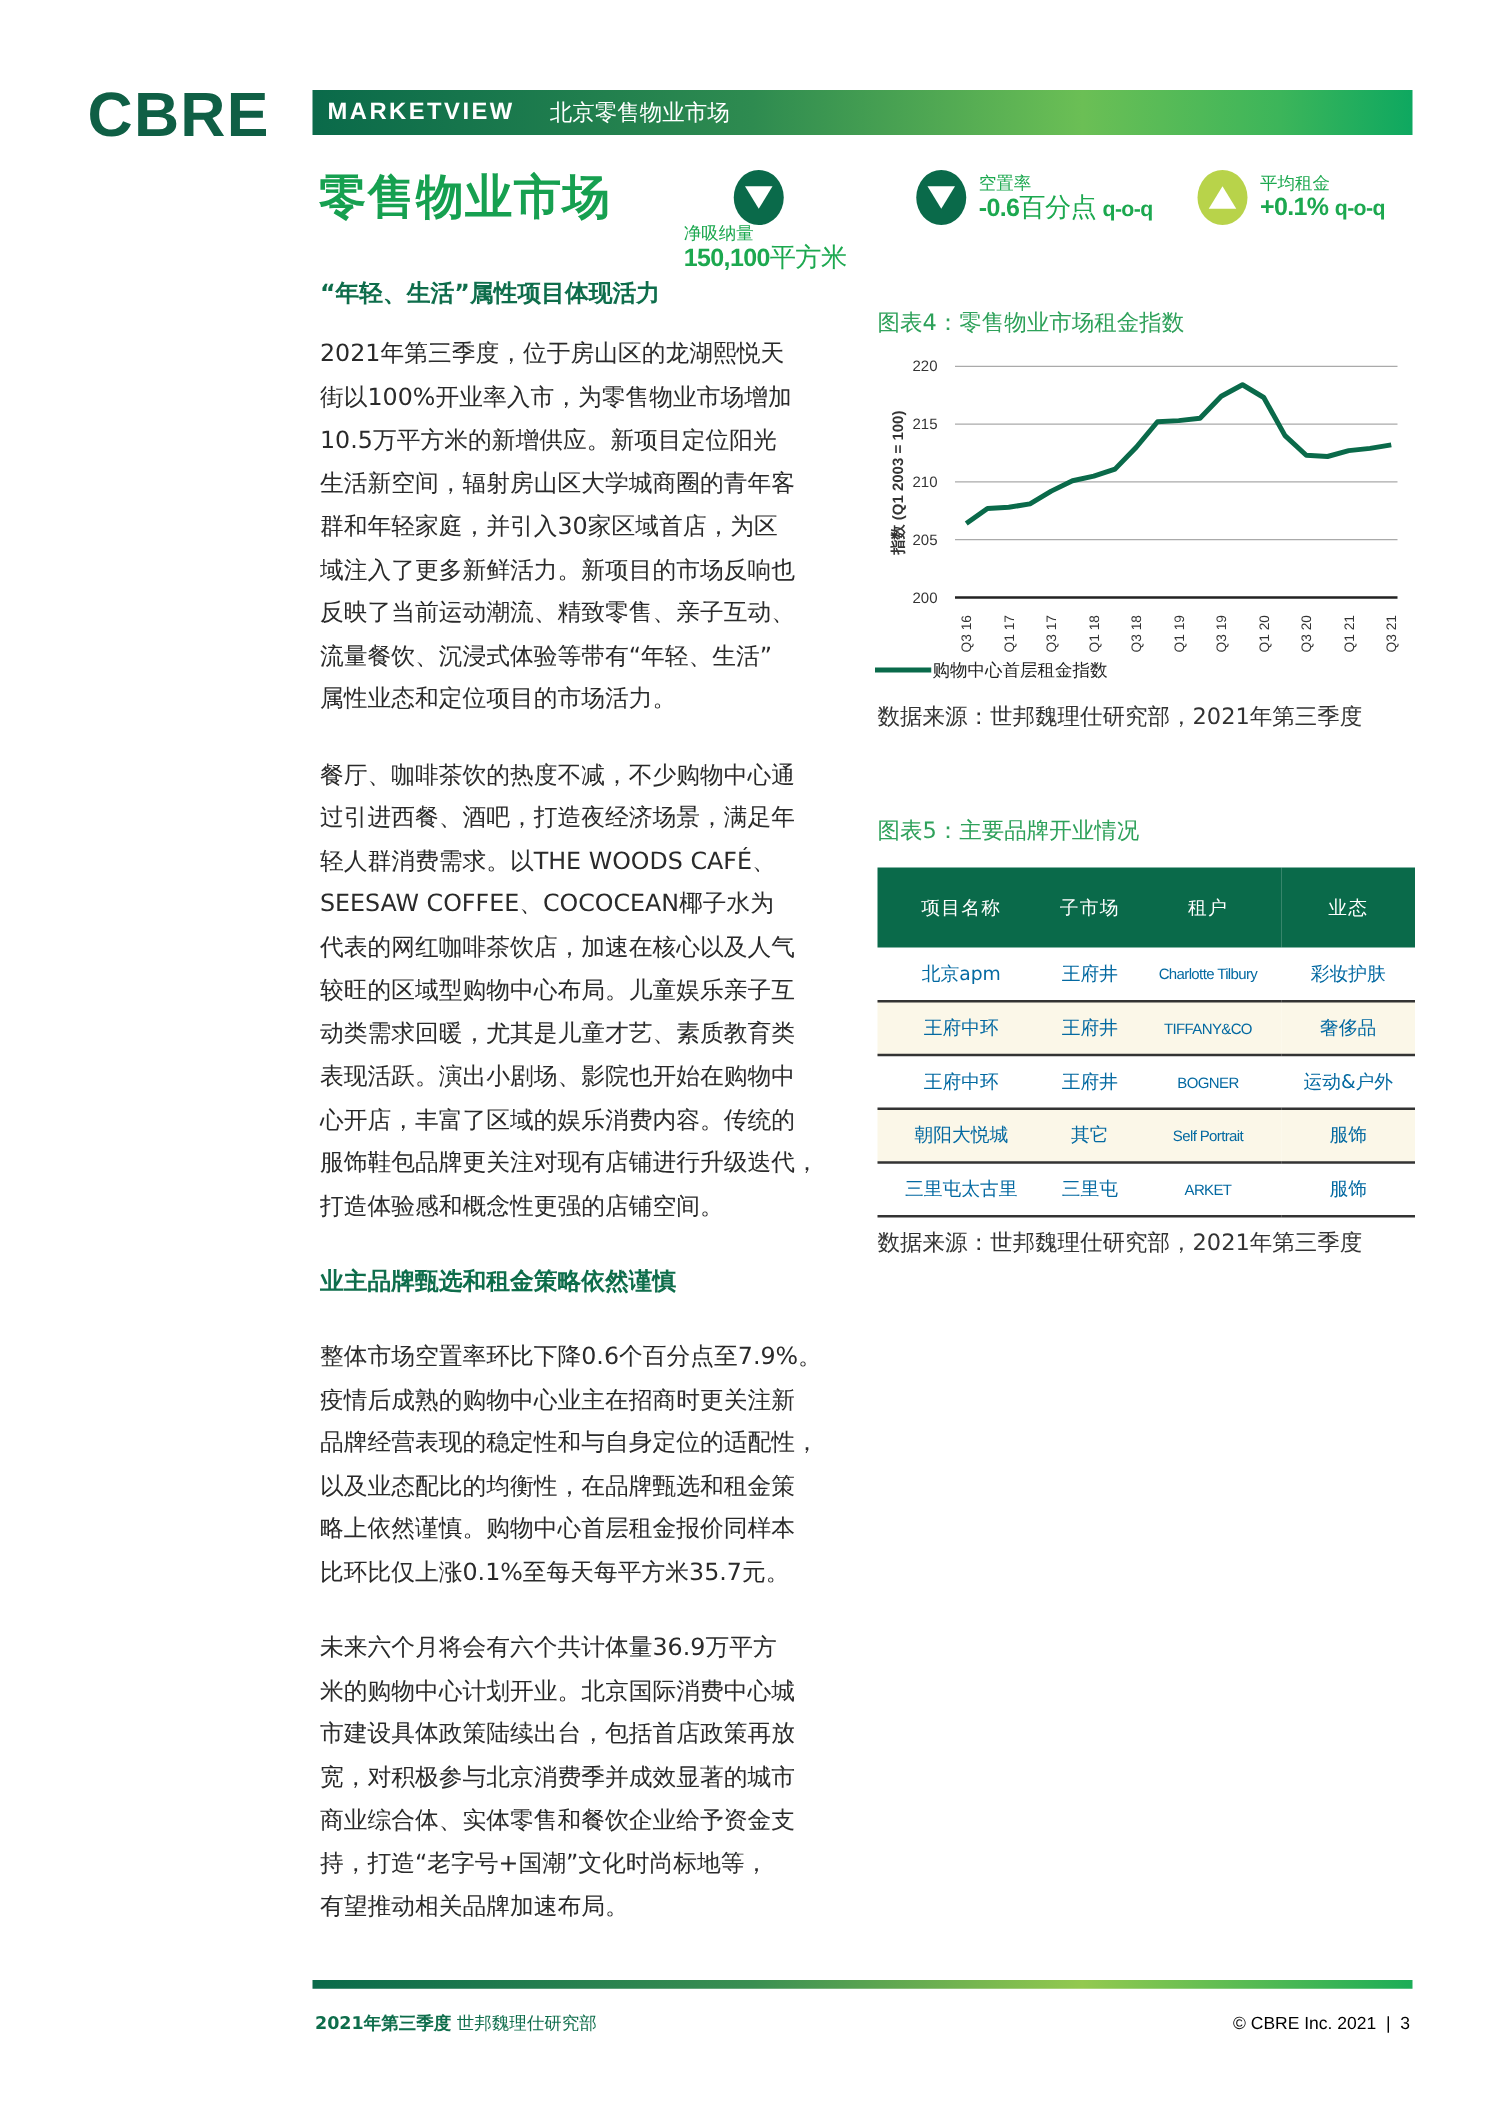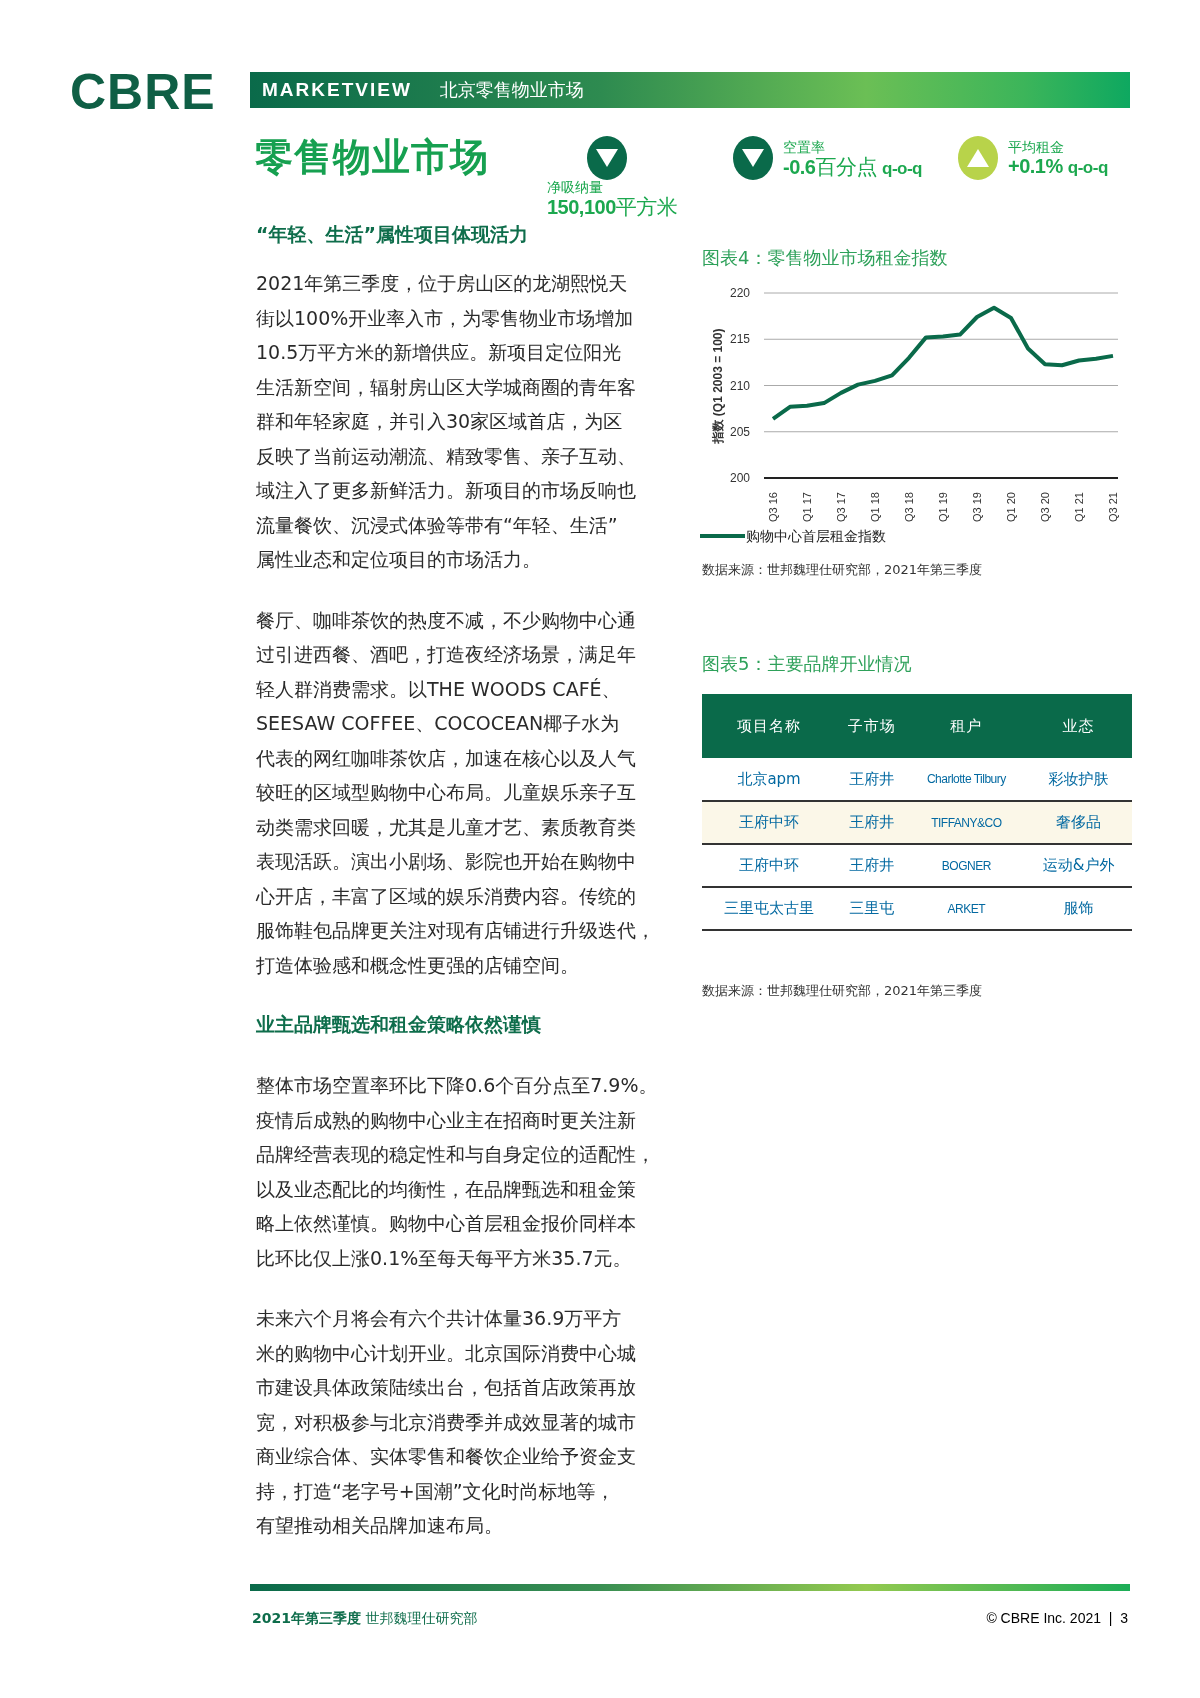"反映了当前运动潮流、精致零售、亲子互动、" div { order: before "域注入了更多新鲜活力。新项目的市场反响也" -> after "域注入了更多新鲜活力。新项目的市场反响也" }
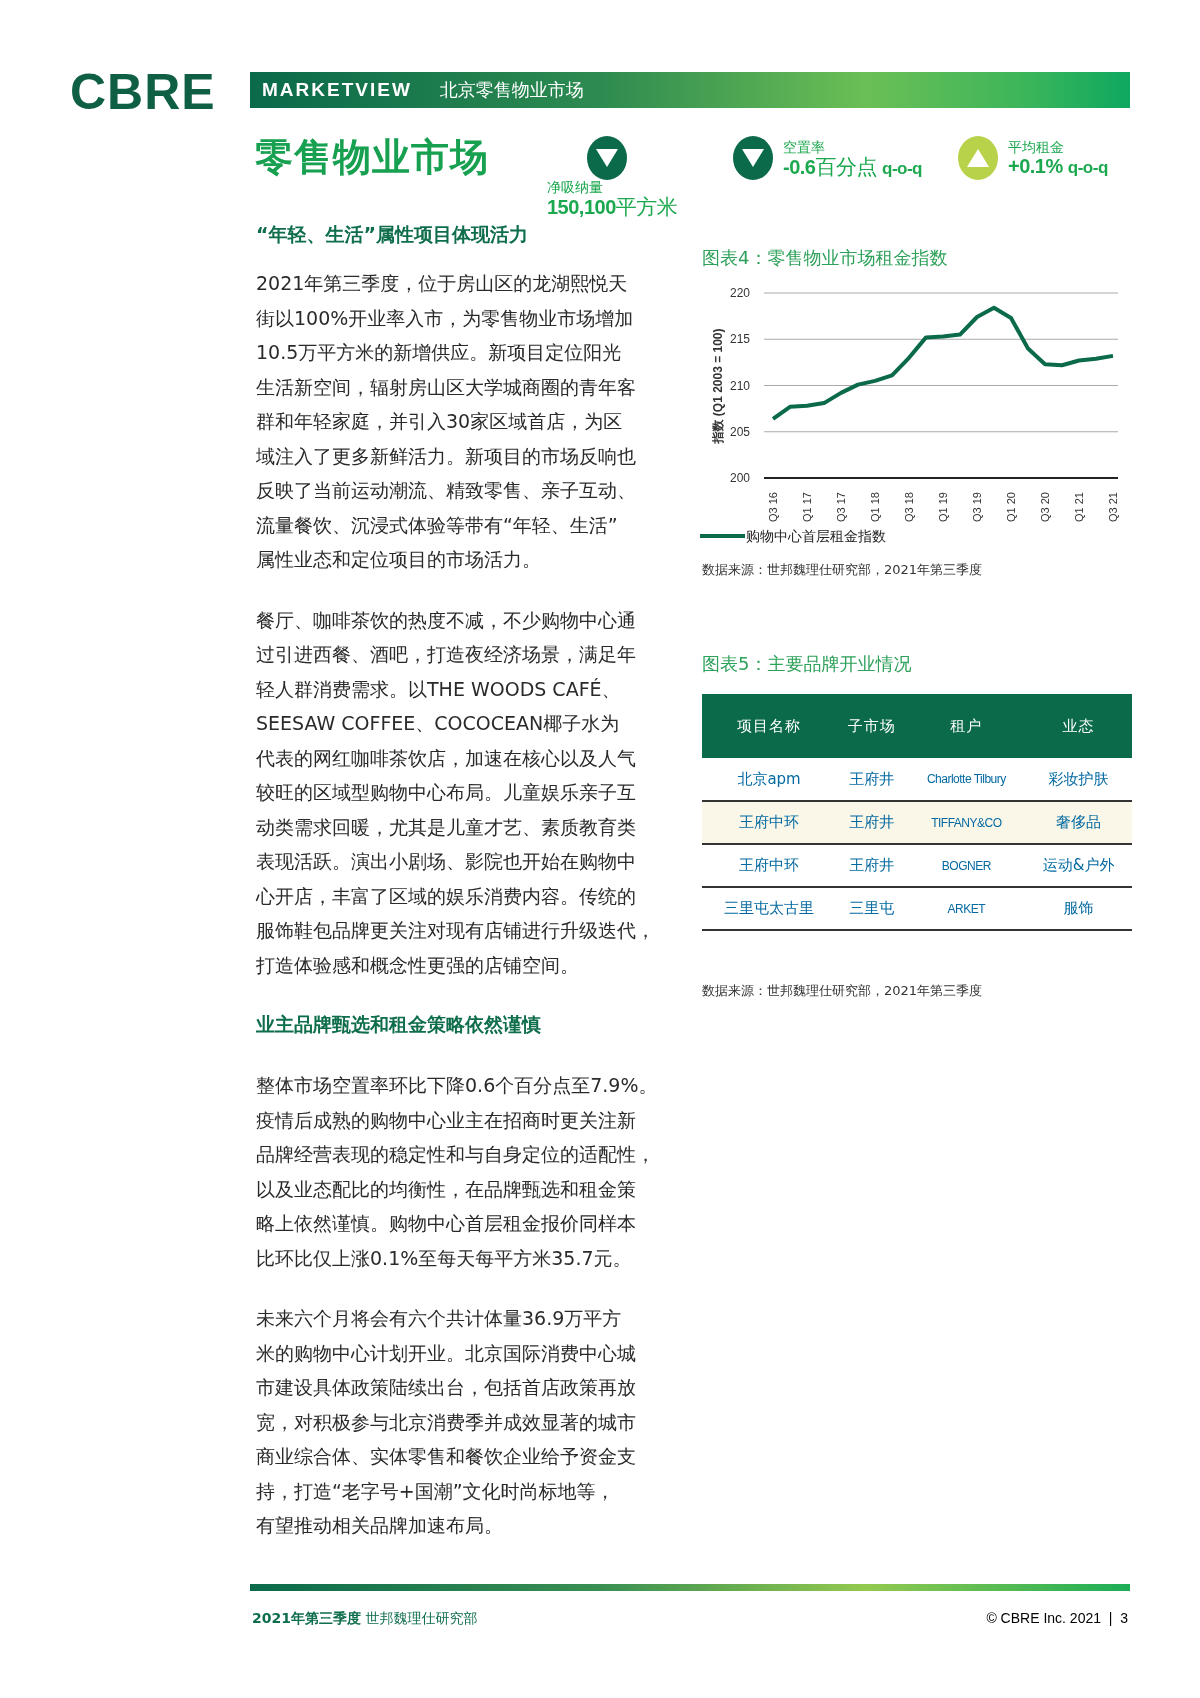"数据来源：世邦魏理仕研究部，2021年第三季度" .src { font-size: 13px -> 18px }
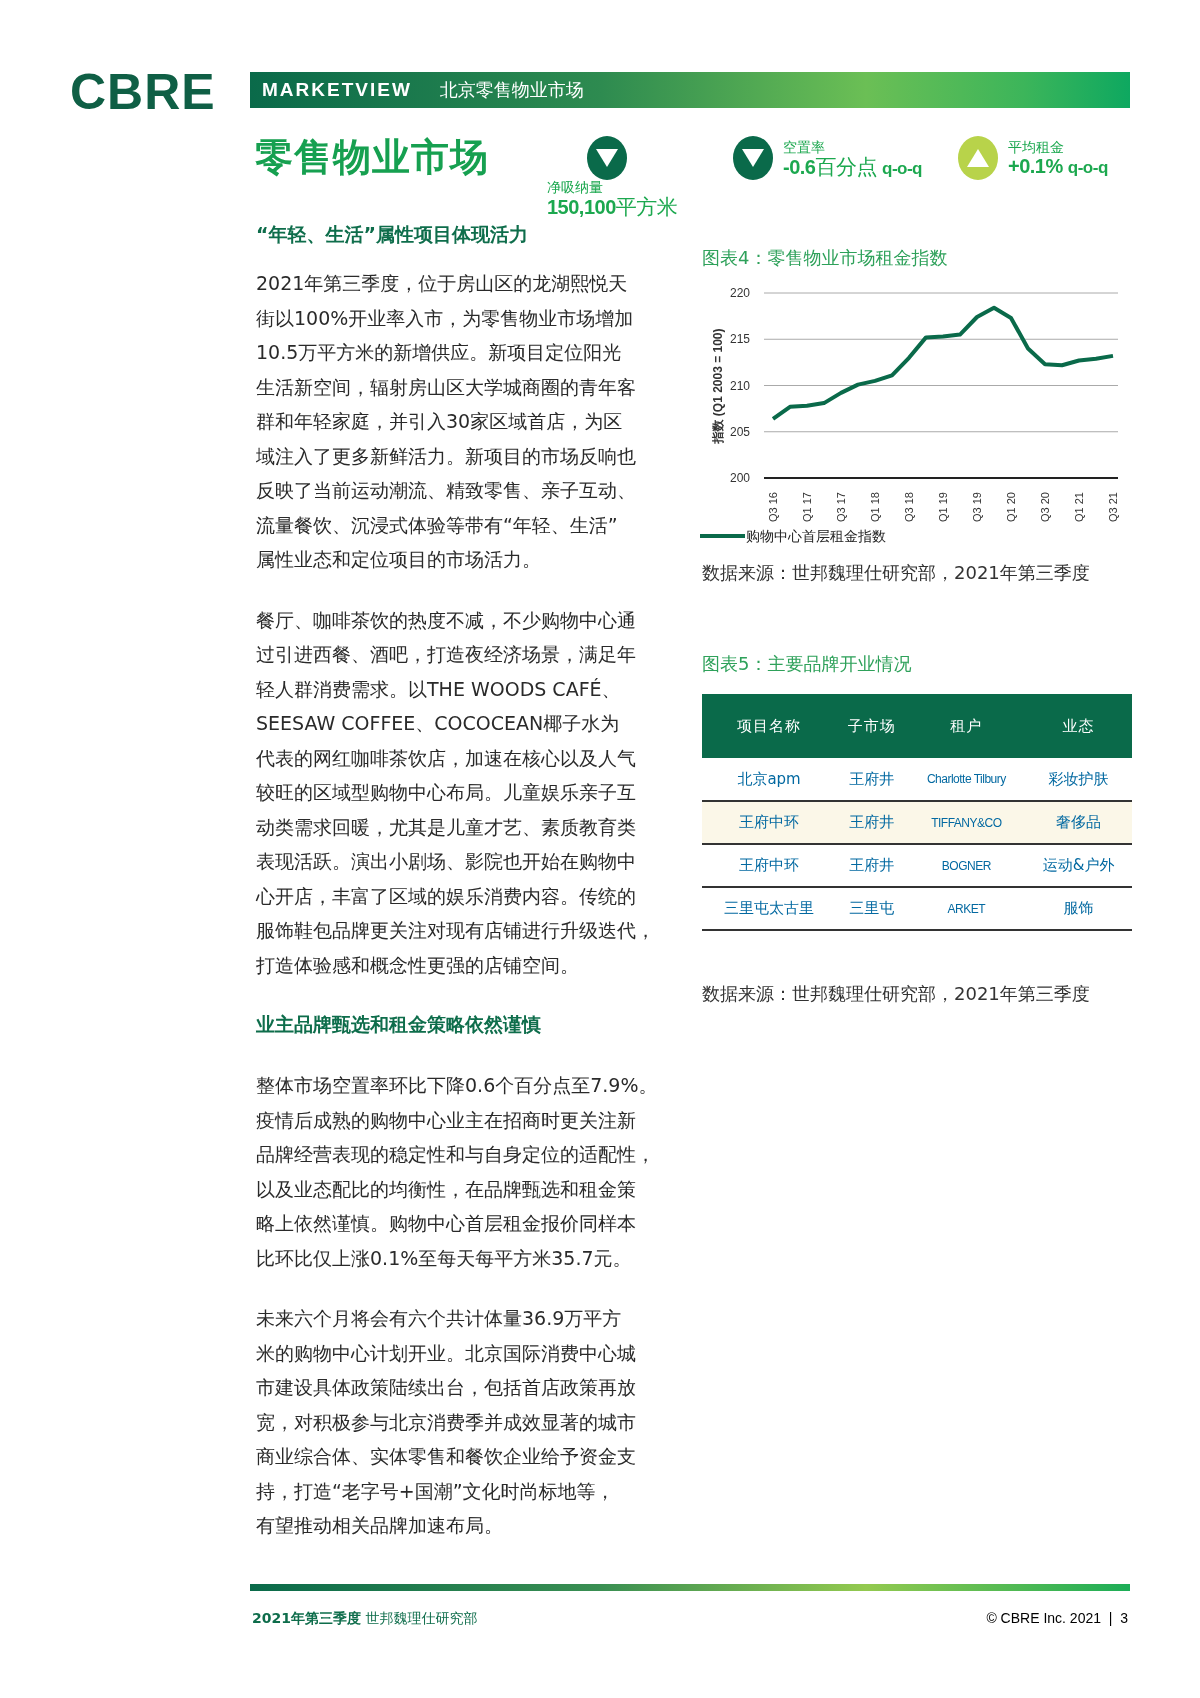"朝阳大悦城" tr.alt { html: none -> <tr> <td>朝阳大悦城</td> <td>其它</td> <td>Self Portrait</td> <td>服饰</td> </tr> }
